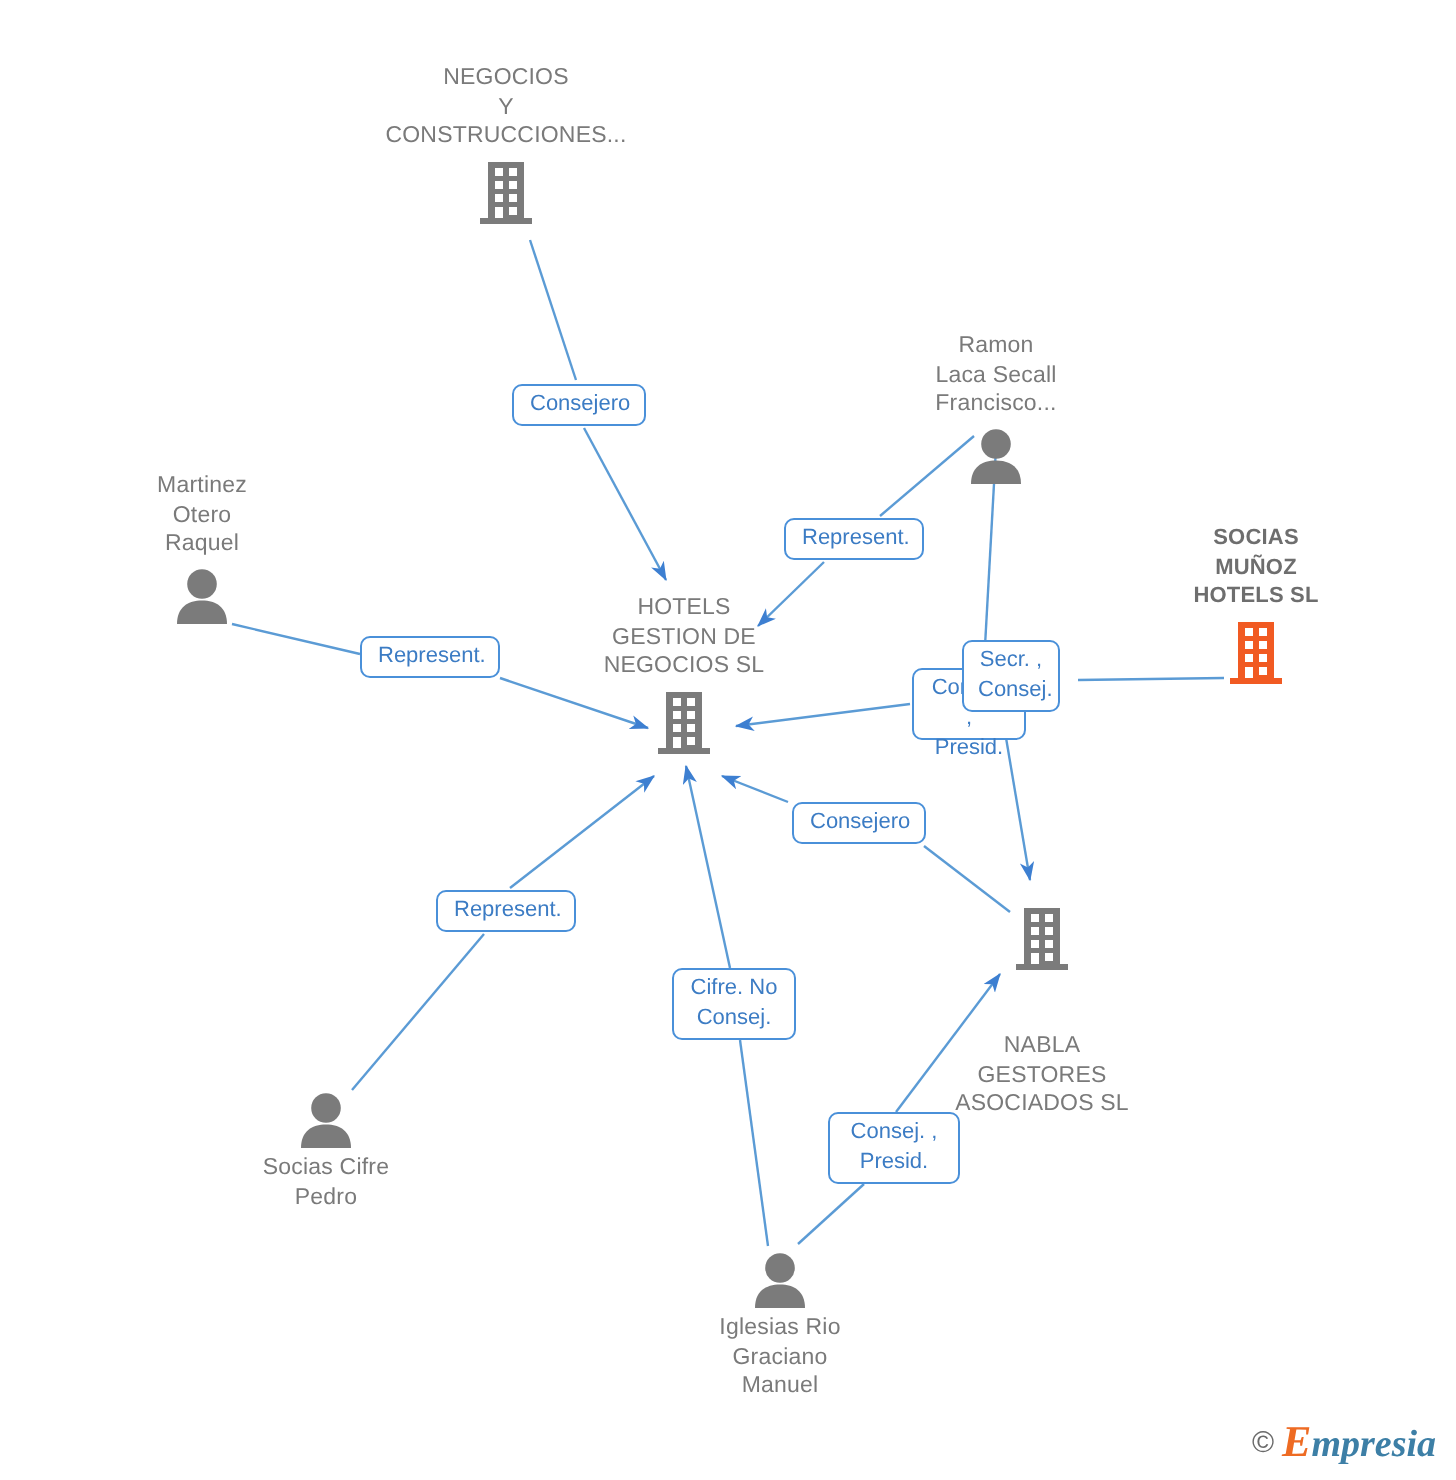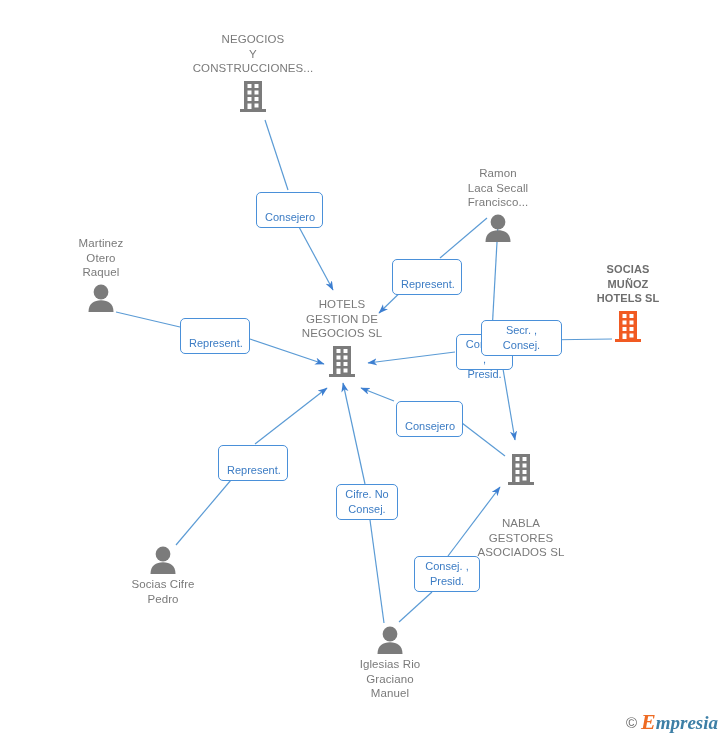"Consejero" .rel.one-line { padding: 17px 8px -> 2px 8px }
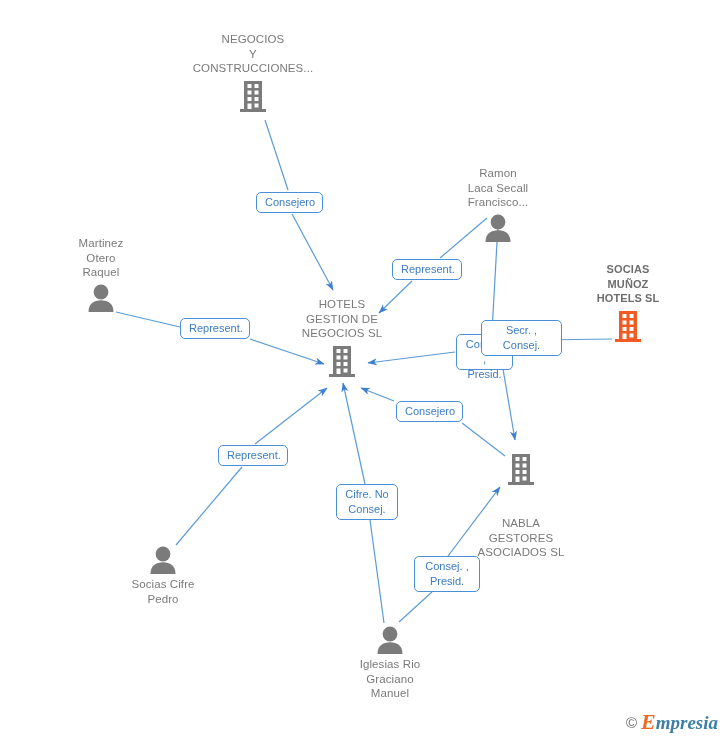"Secr. ," div.rel { width: 81px -> 49px }
